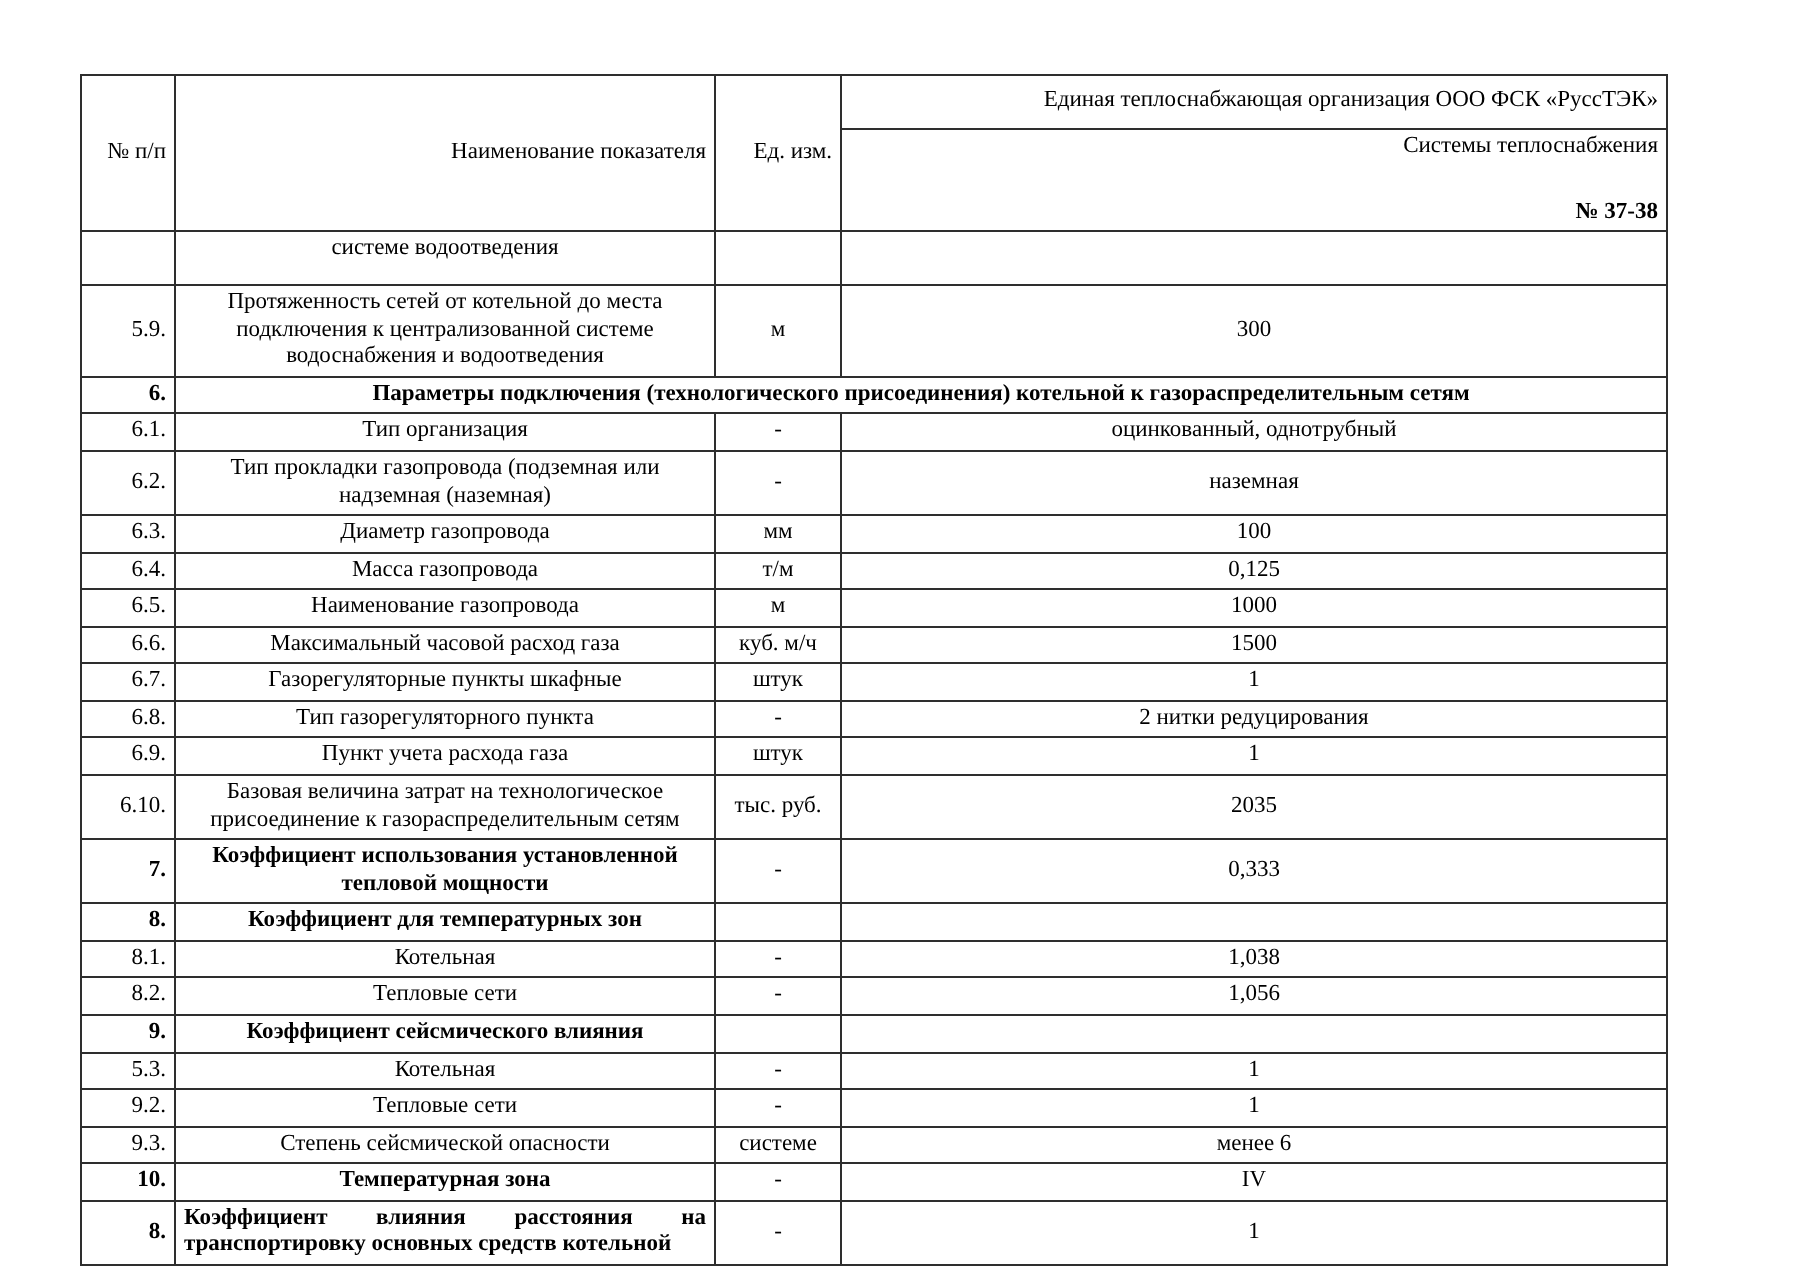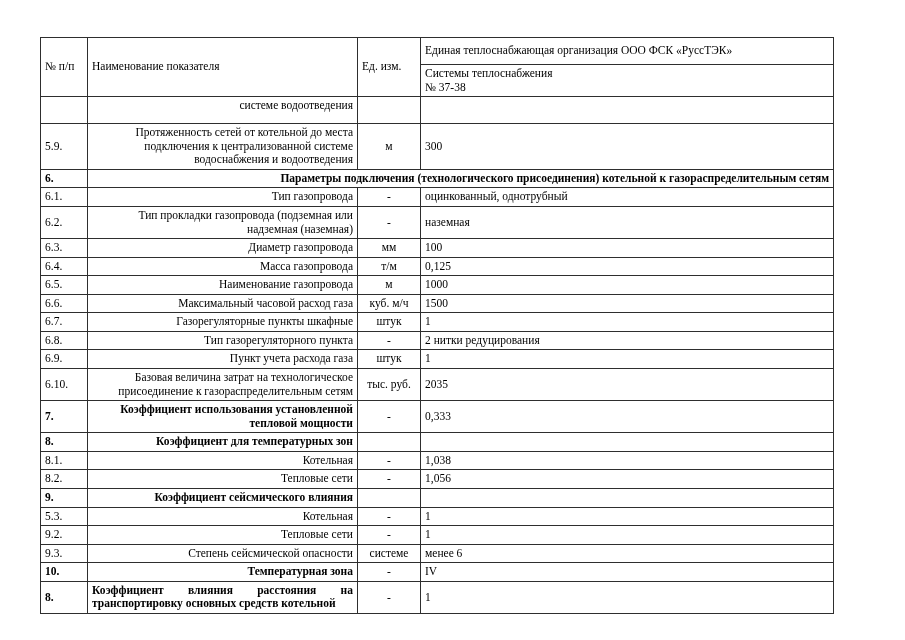"Единая теплоснабжающая организация ООО" table.doc th { text-align: left -> right }
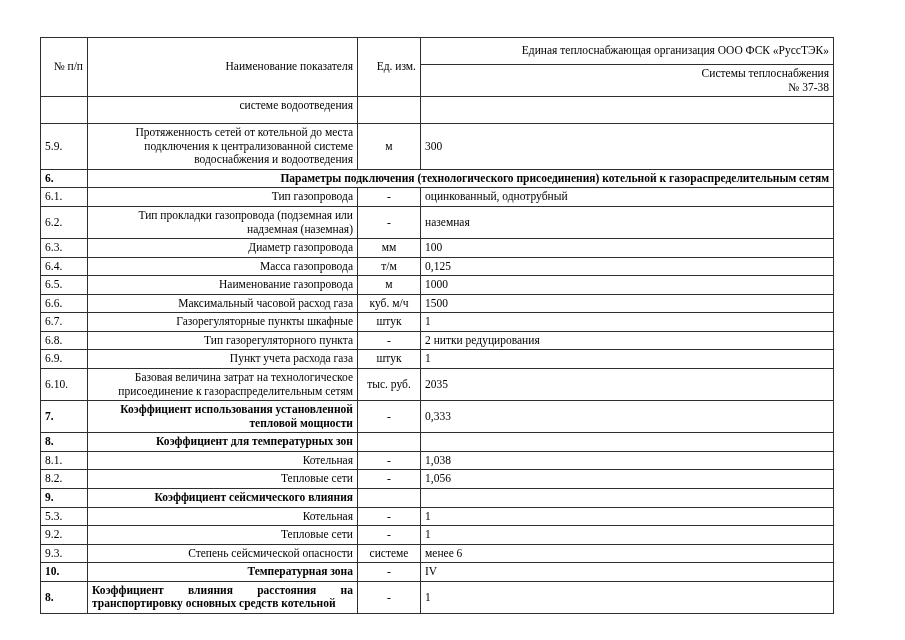"№ 37-38" .sys-line2 { font-weight: normal -> bold; margin-top: none -> 19px }
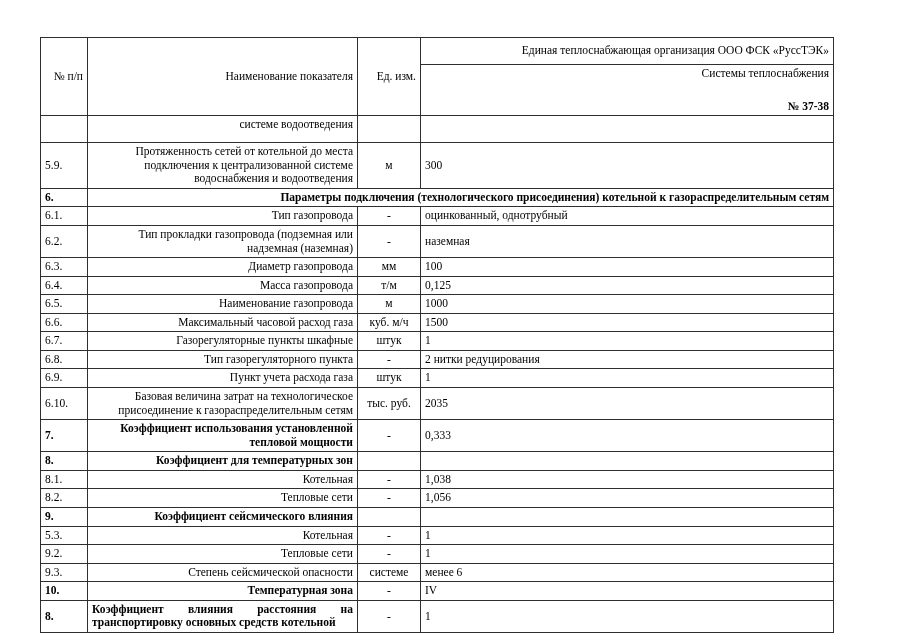"системе водоотведения" td.name { text-align: right -> center }
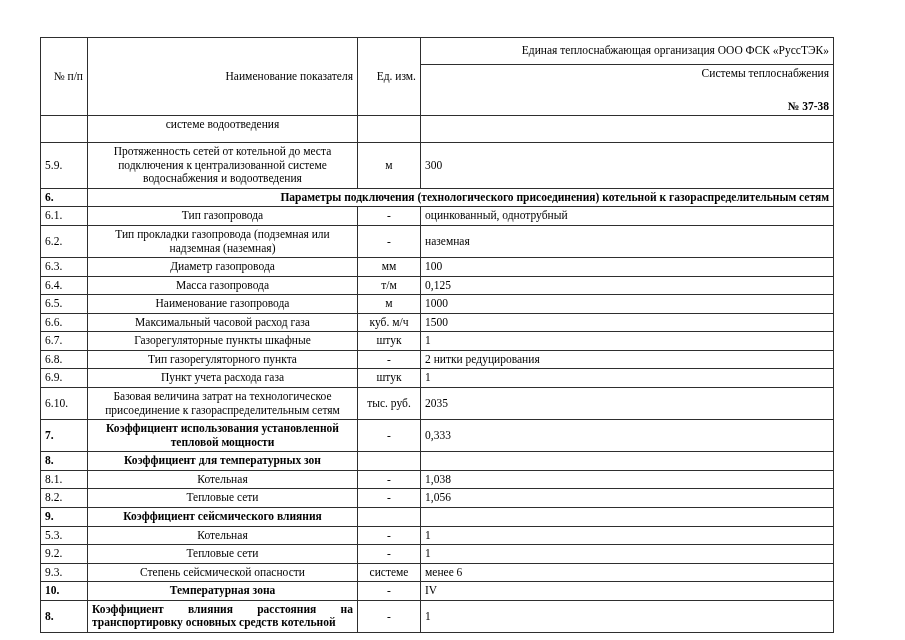"5.9." td.num { text-align: left -> right }
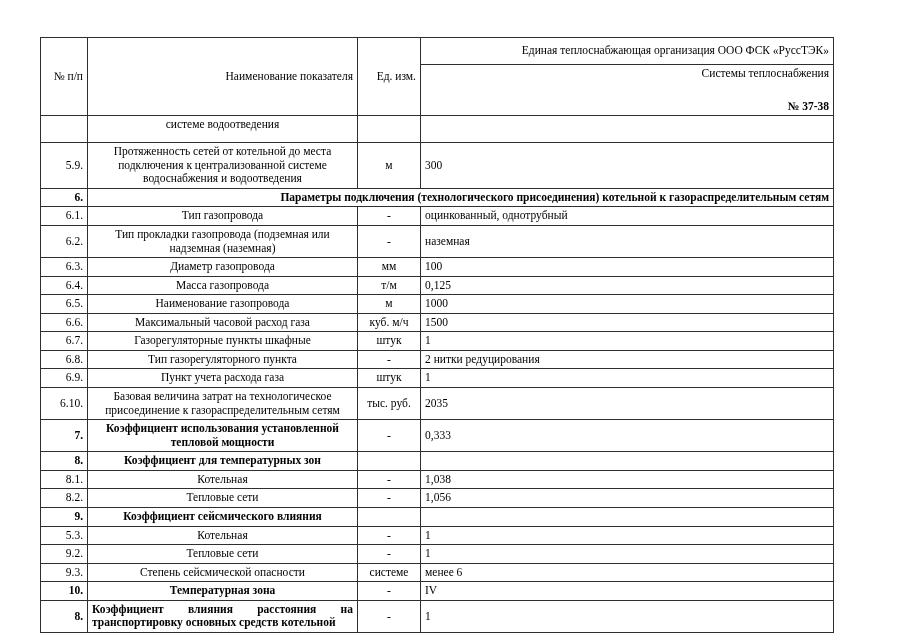"300" td.val { text-align: none -> center }
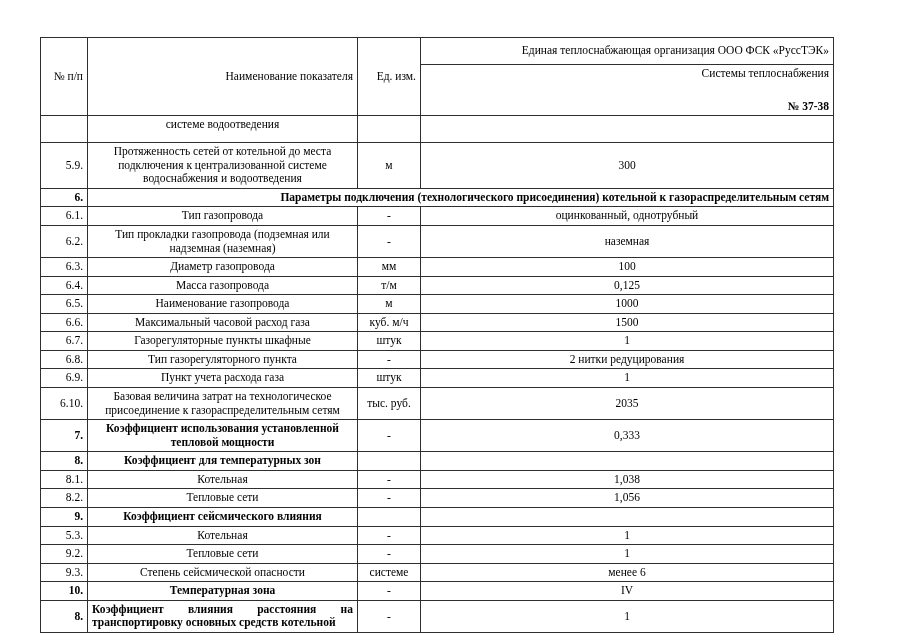"Параметры подключения (технологического" tr.section td.merged { text-align: right -> center }
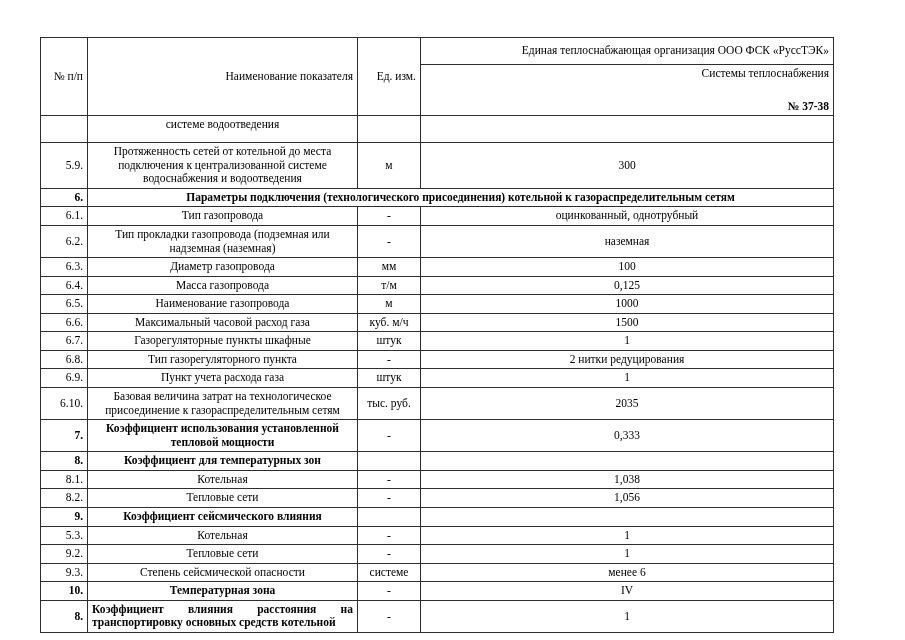"Тип газопровода" td.name { text: газопровода -> организация }
